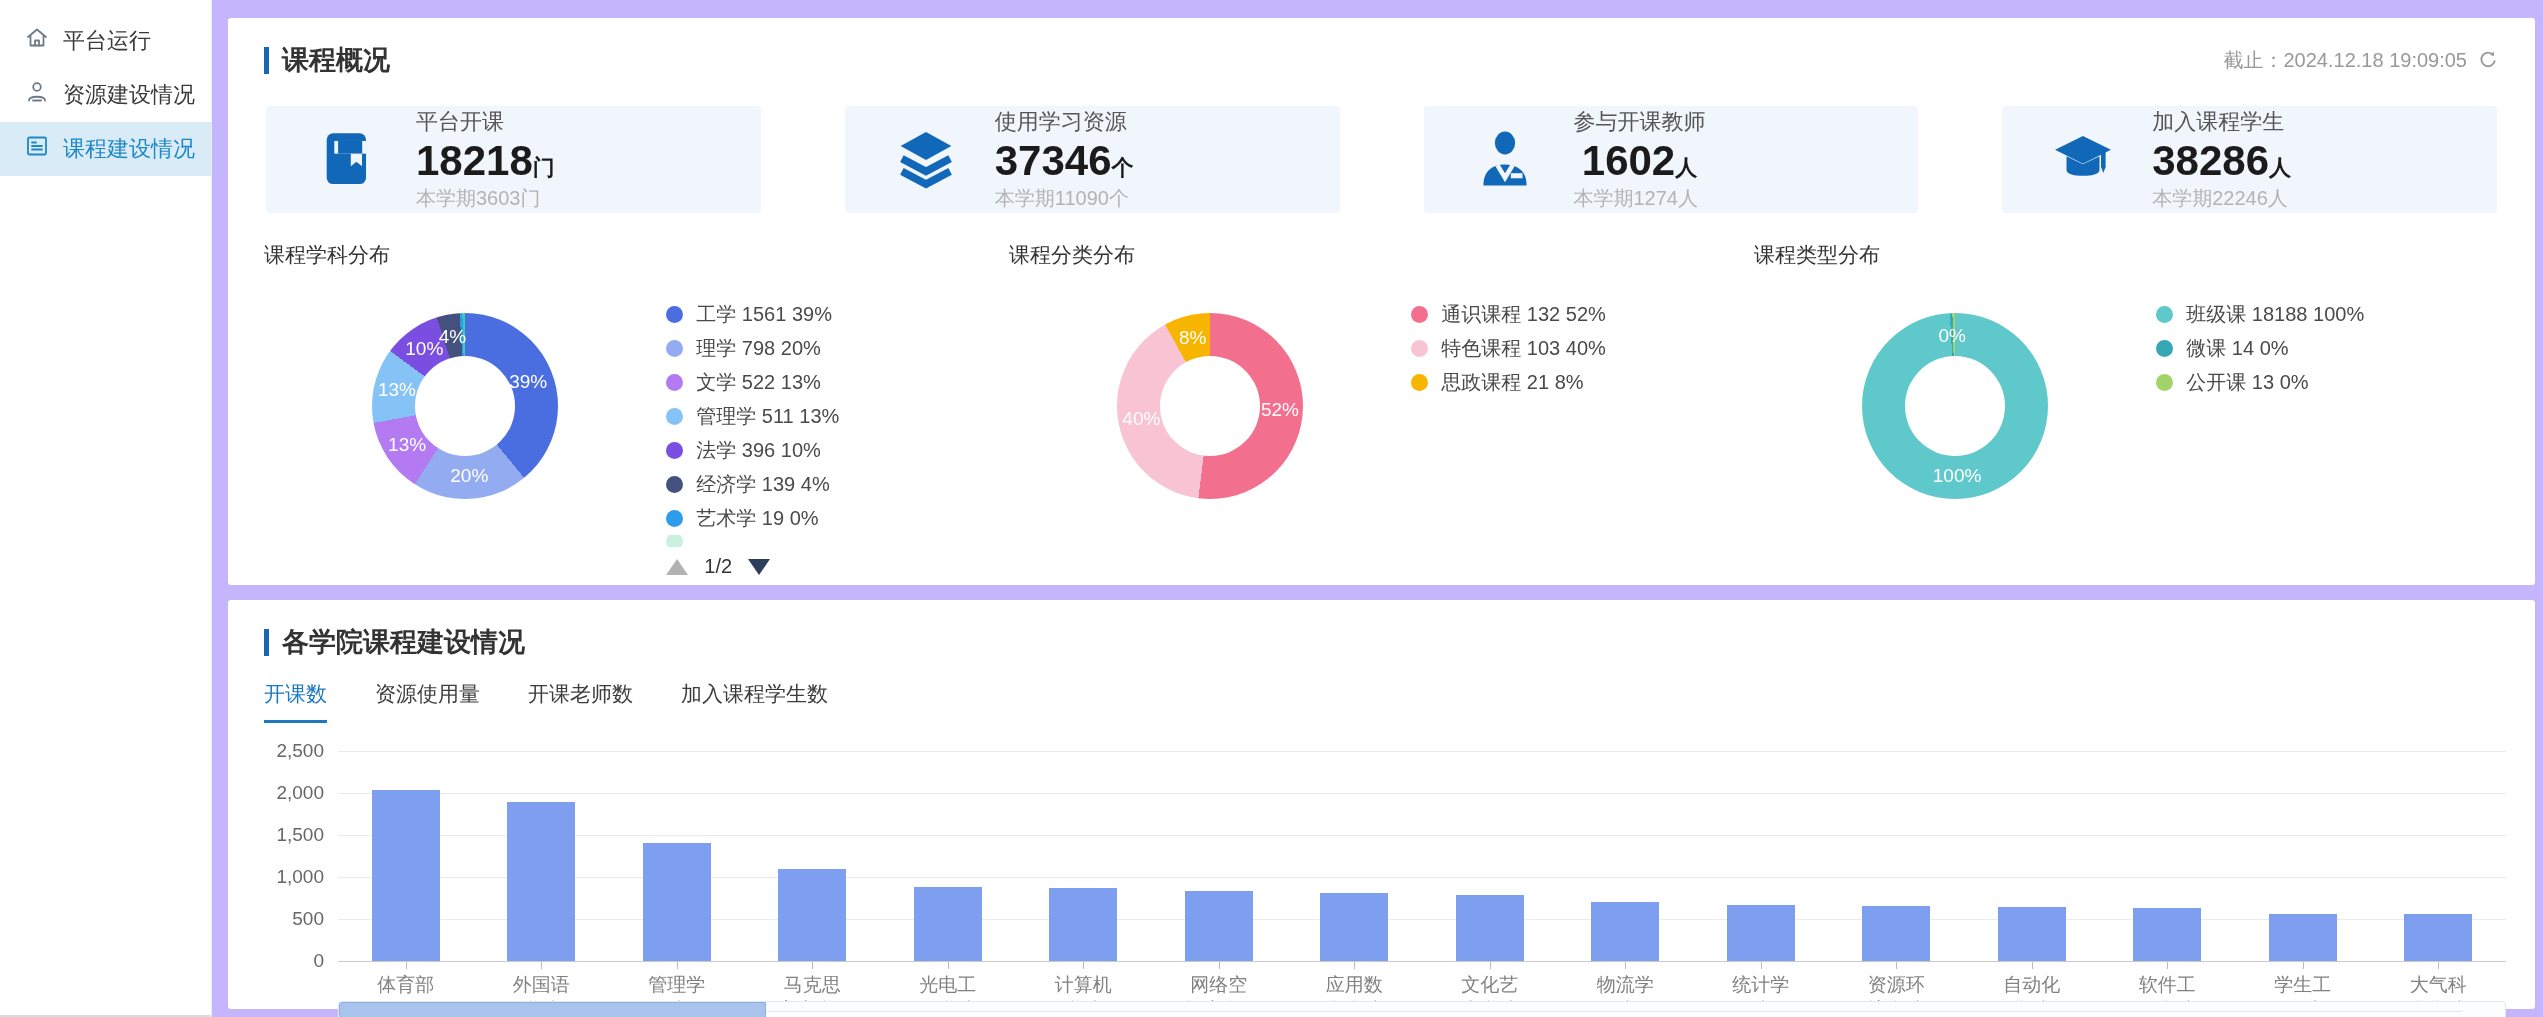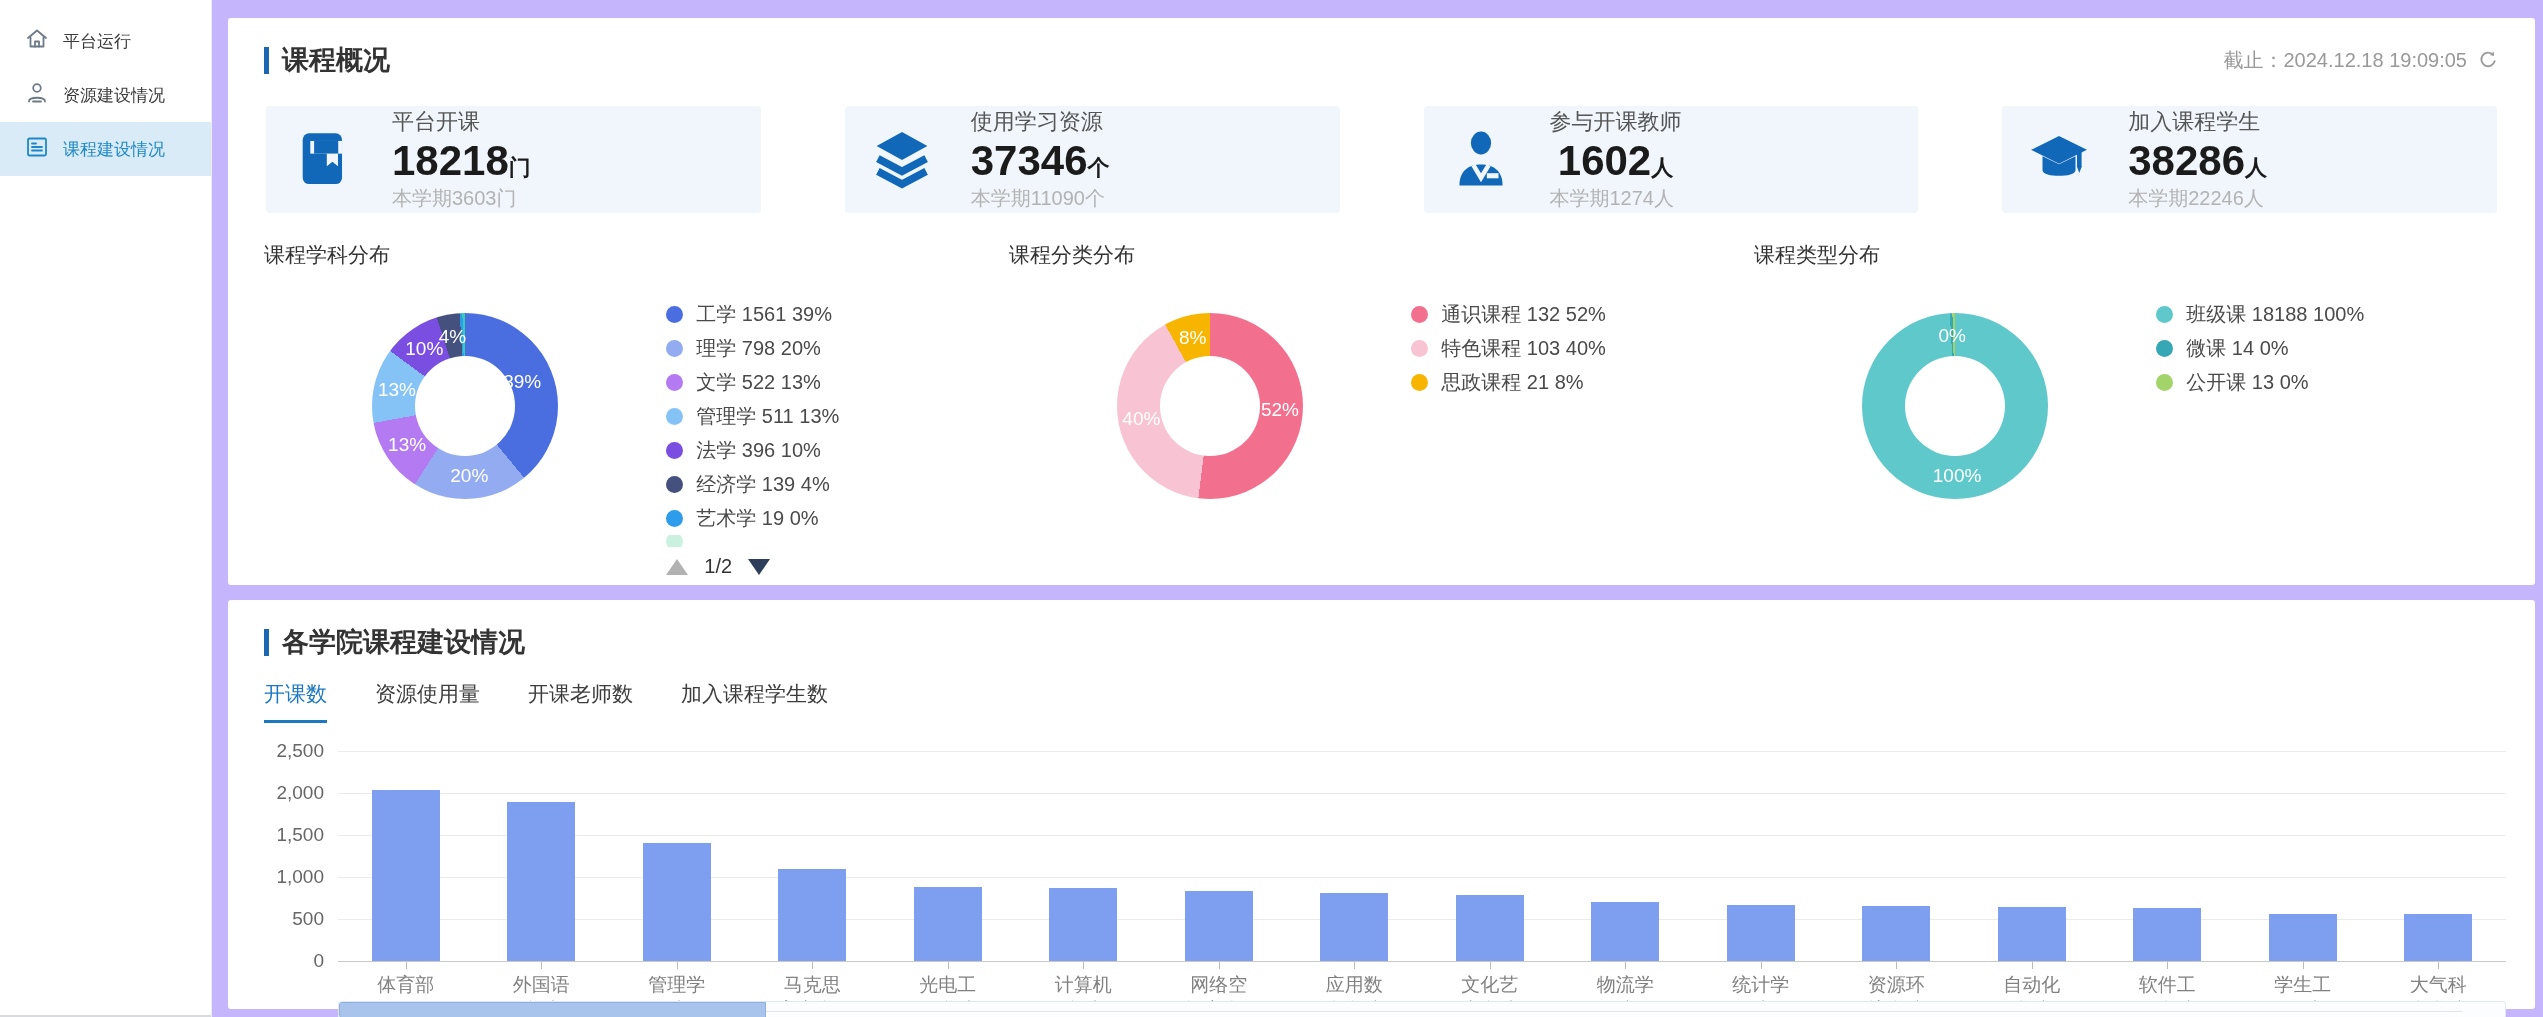"平台运行" .side-item { font-size: 17px -> 22px }
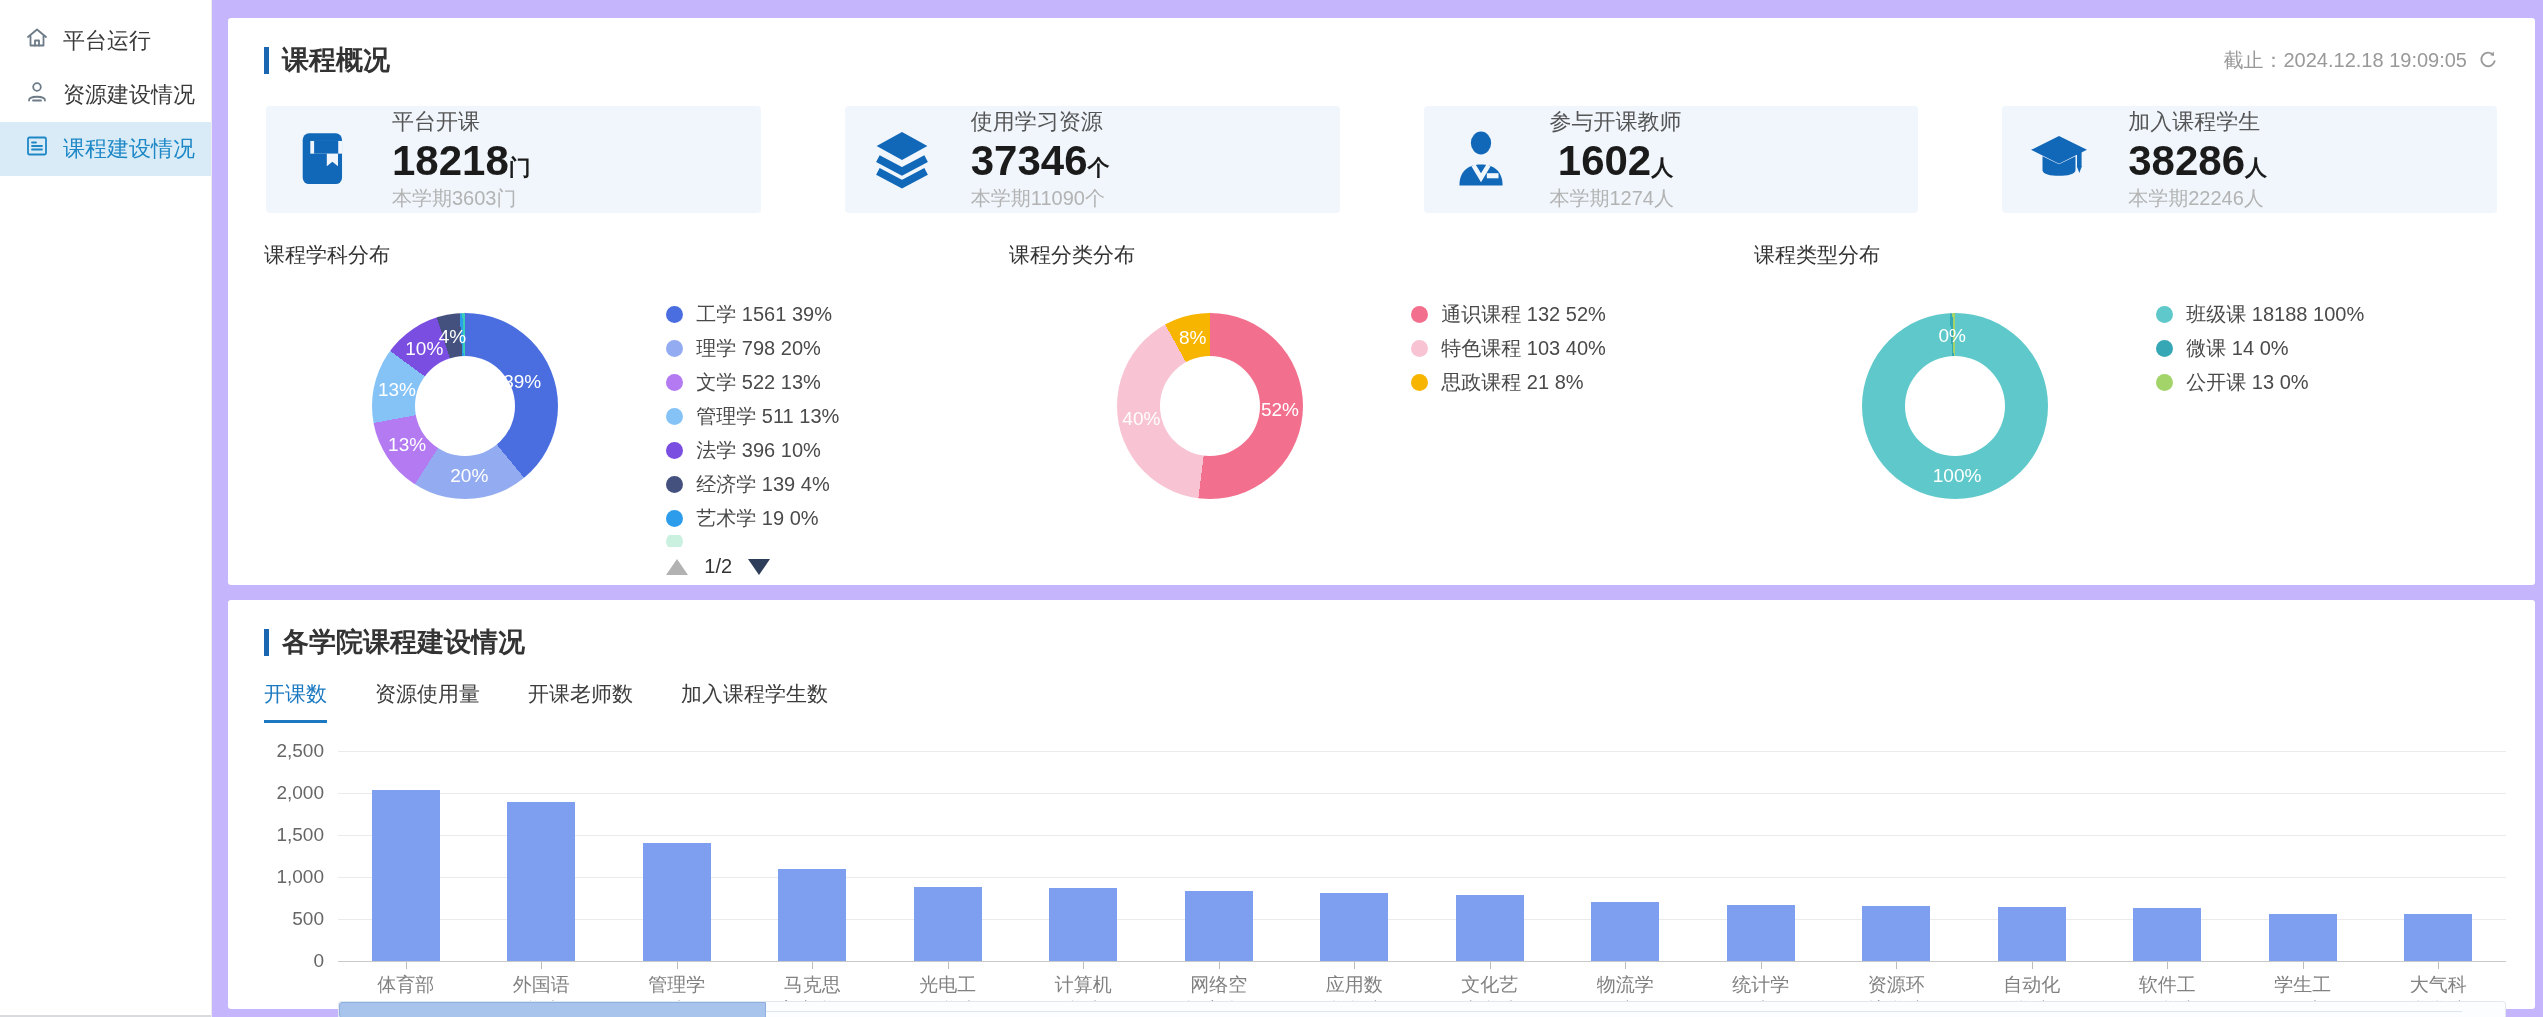"平台开课" .card { padding-left: 24px -> 48px }
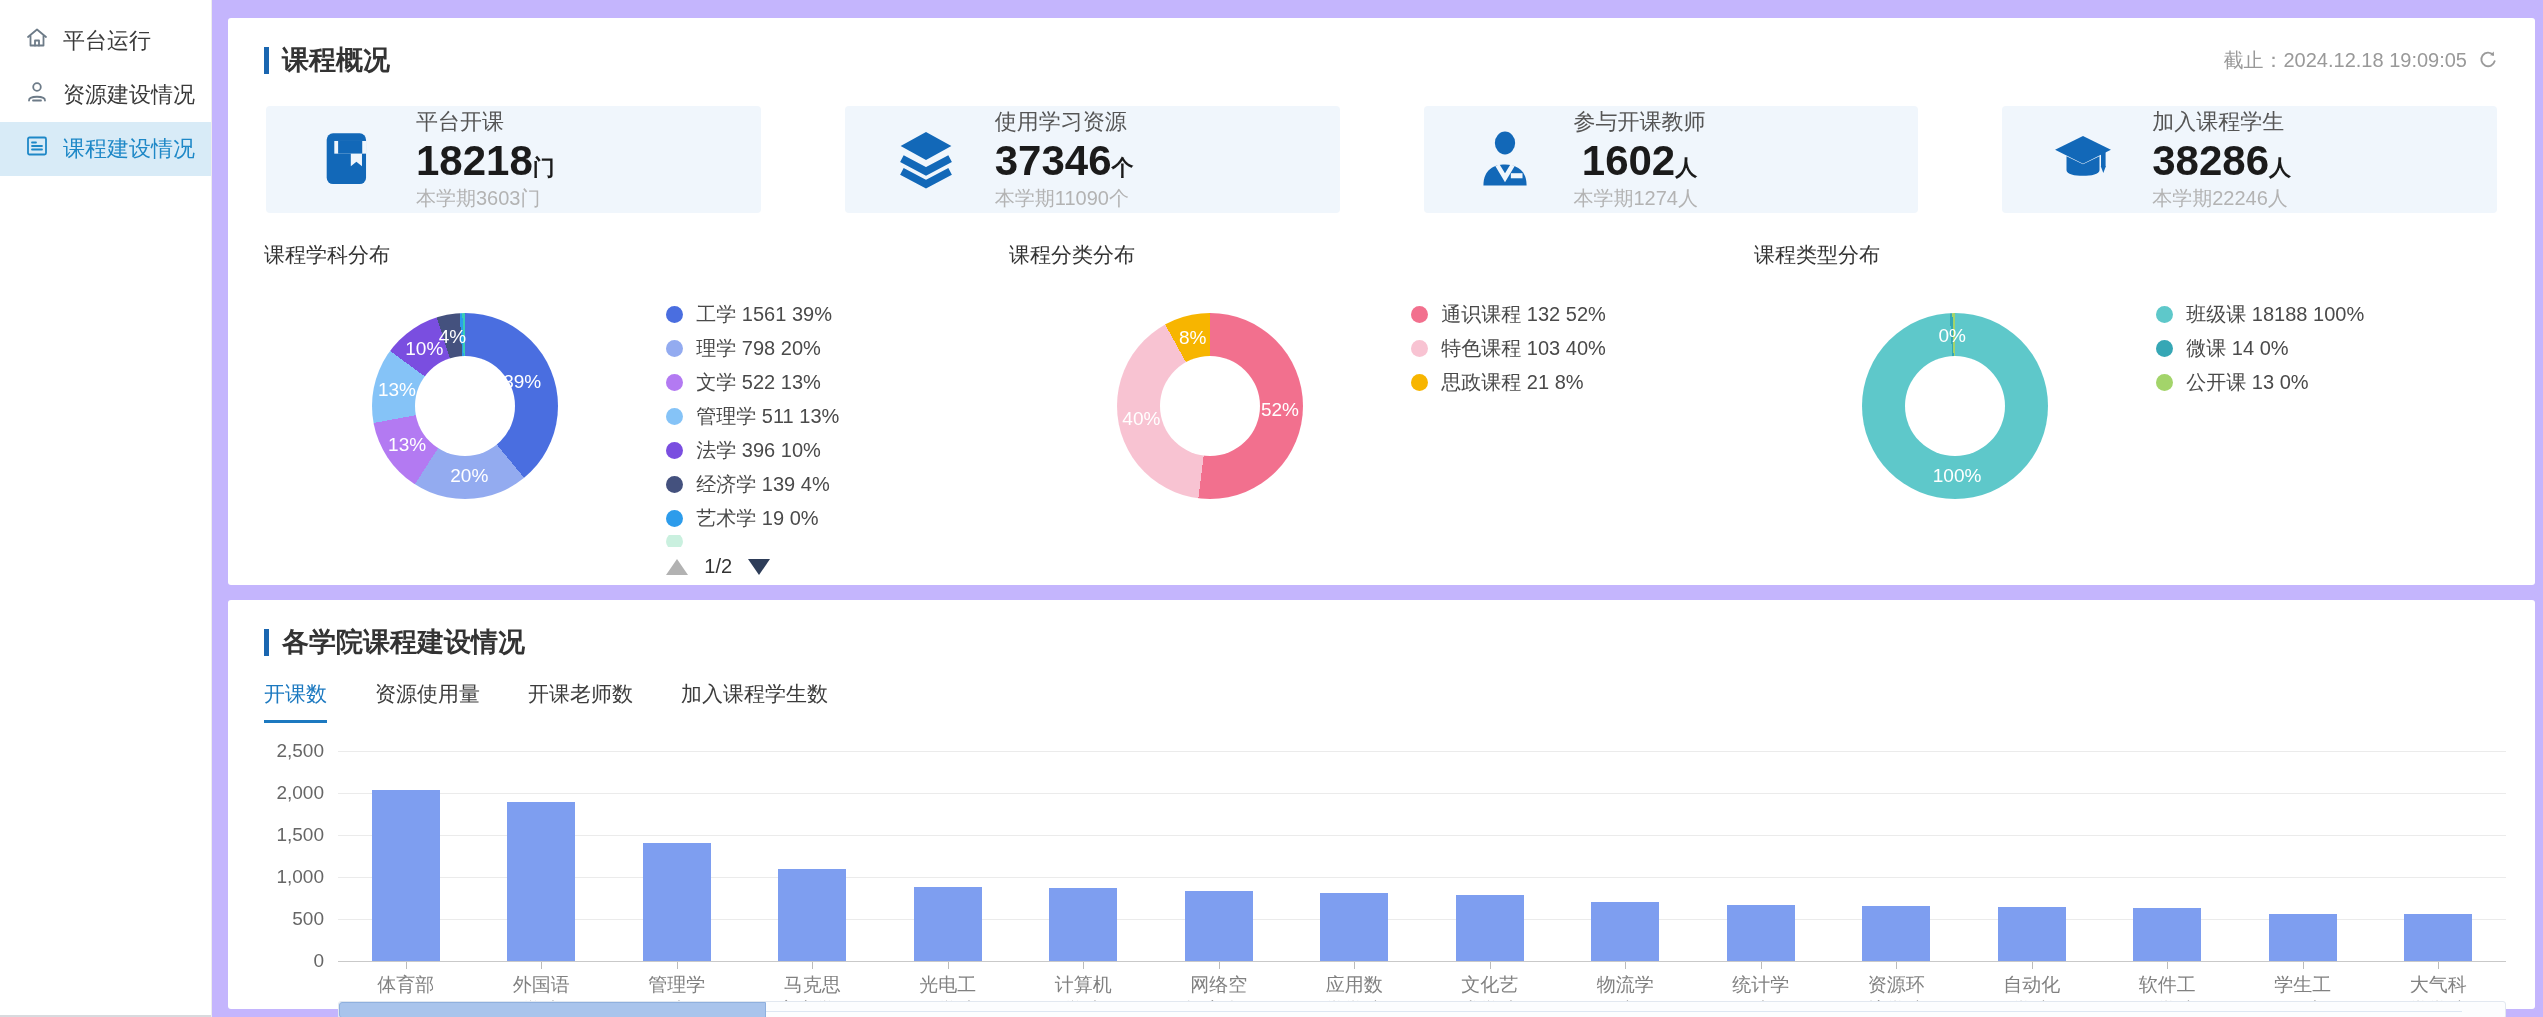"39%" span.slice-label { left: 172px -> 178px }
